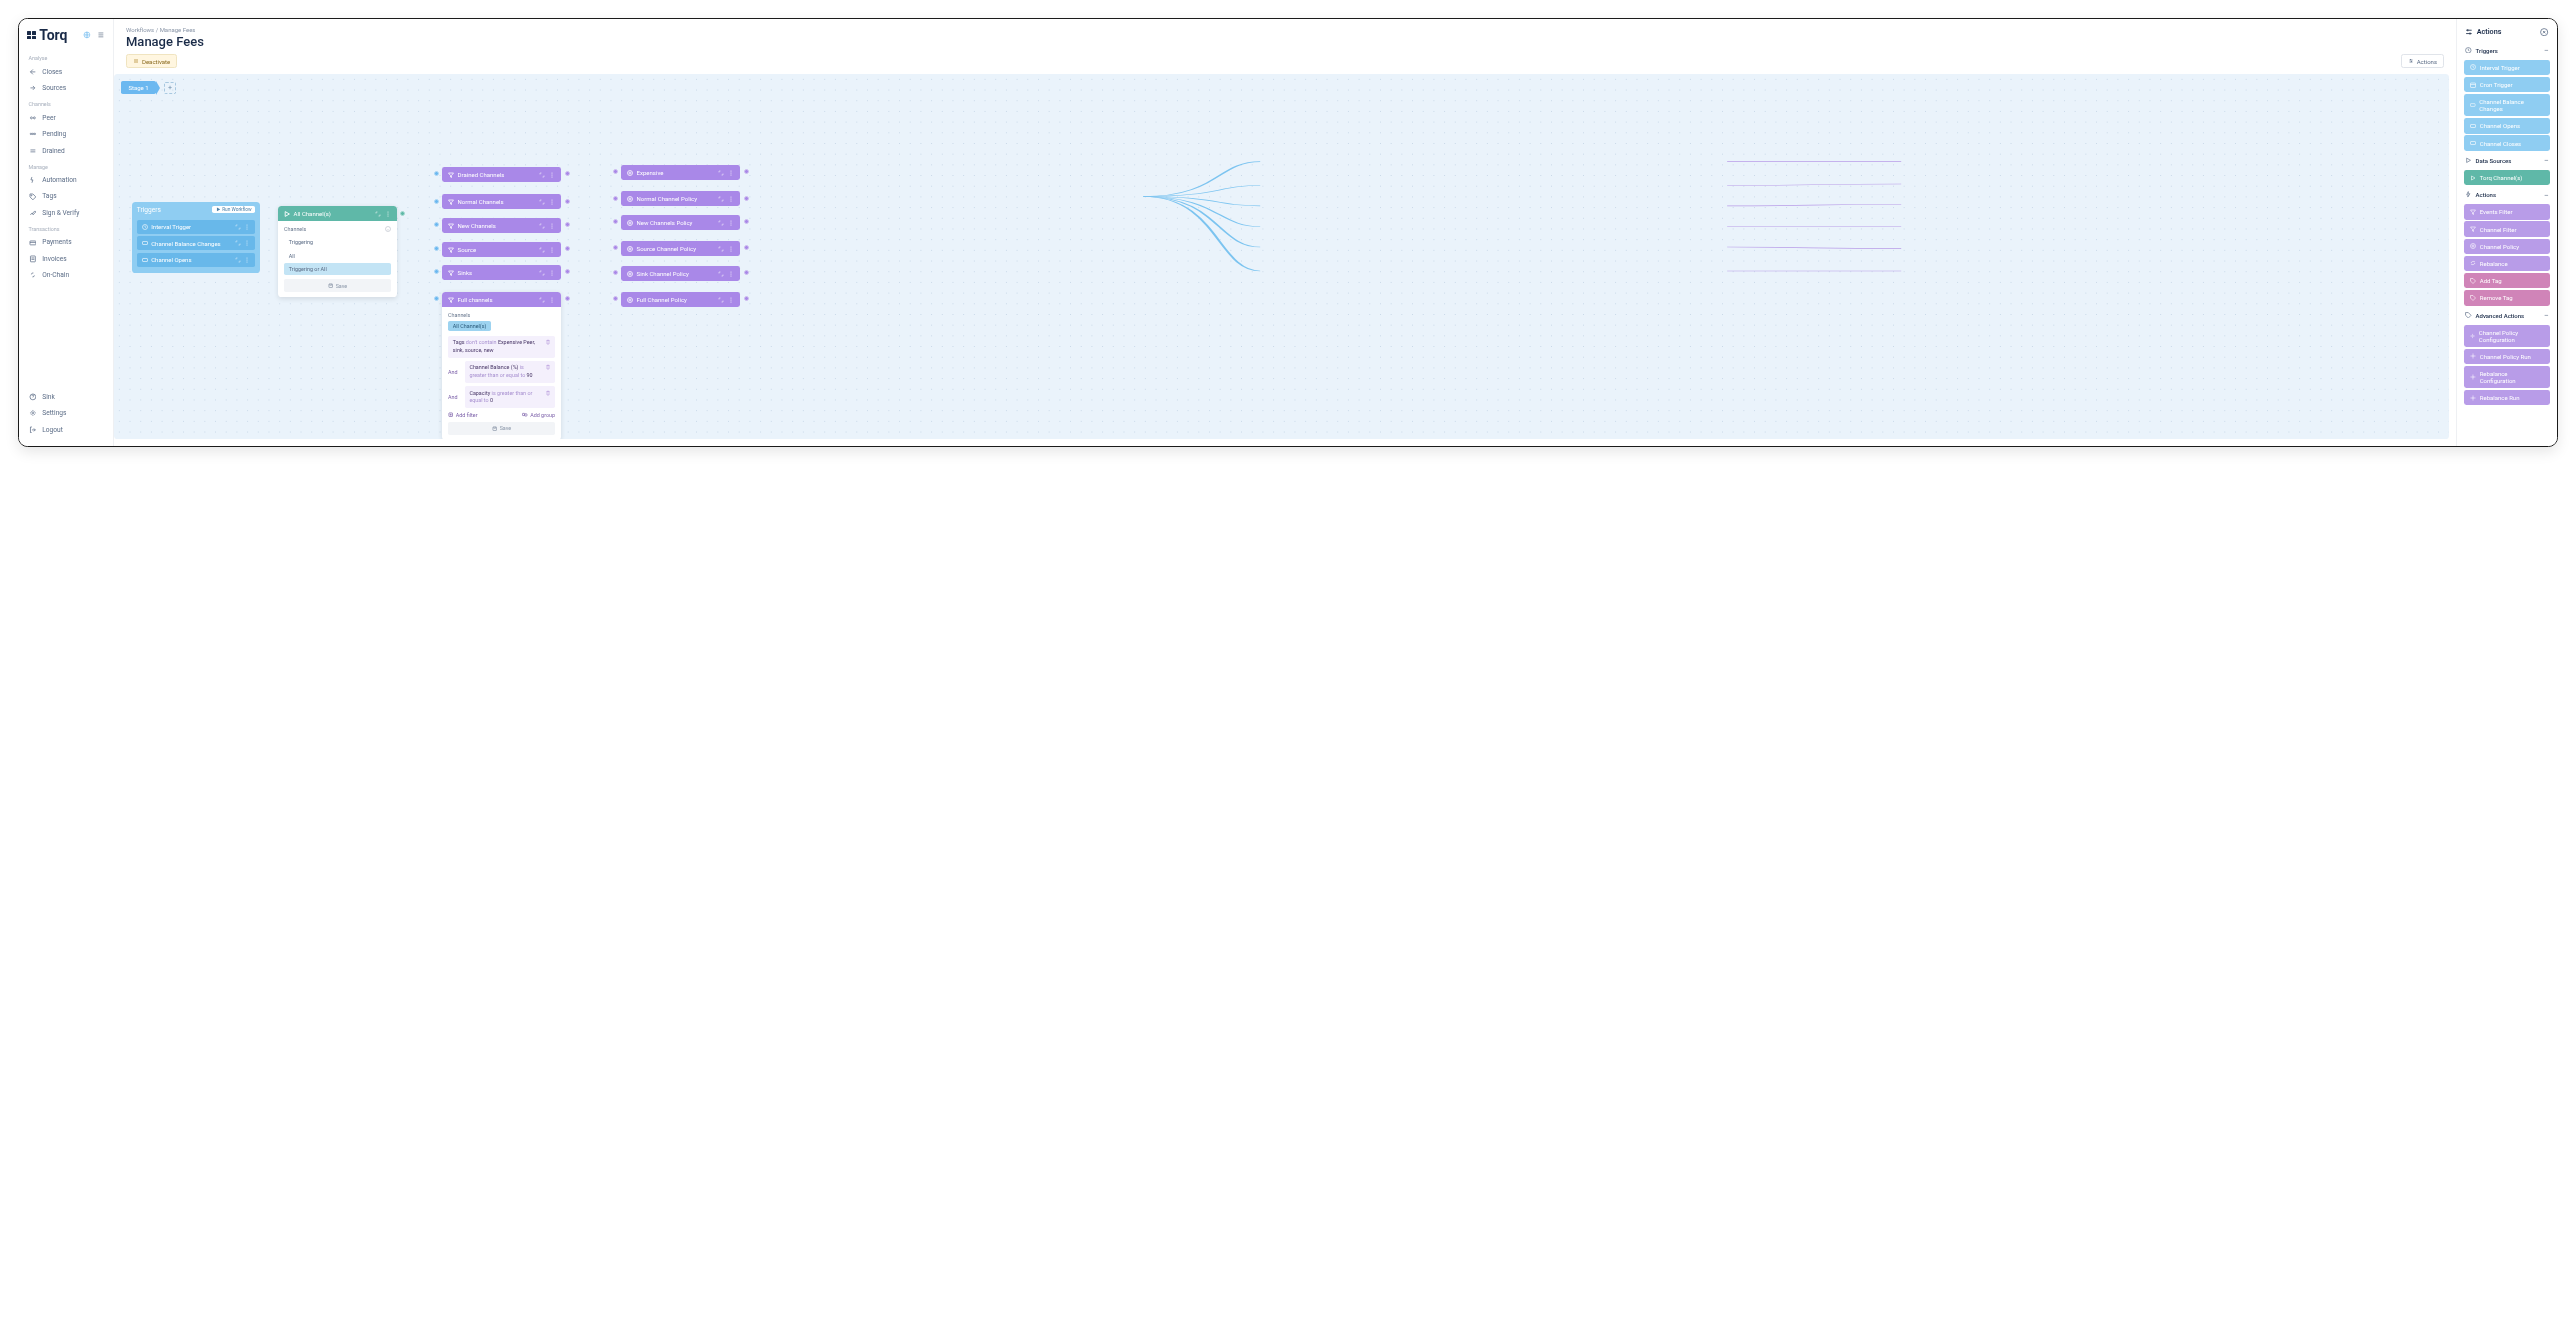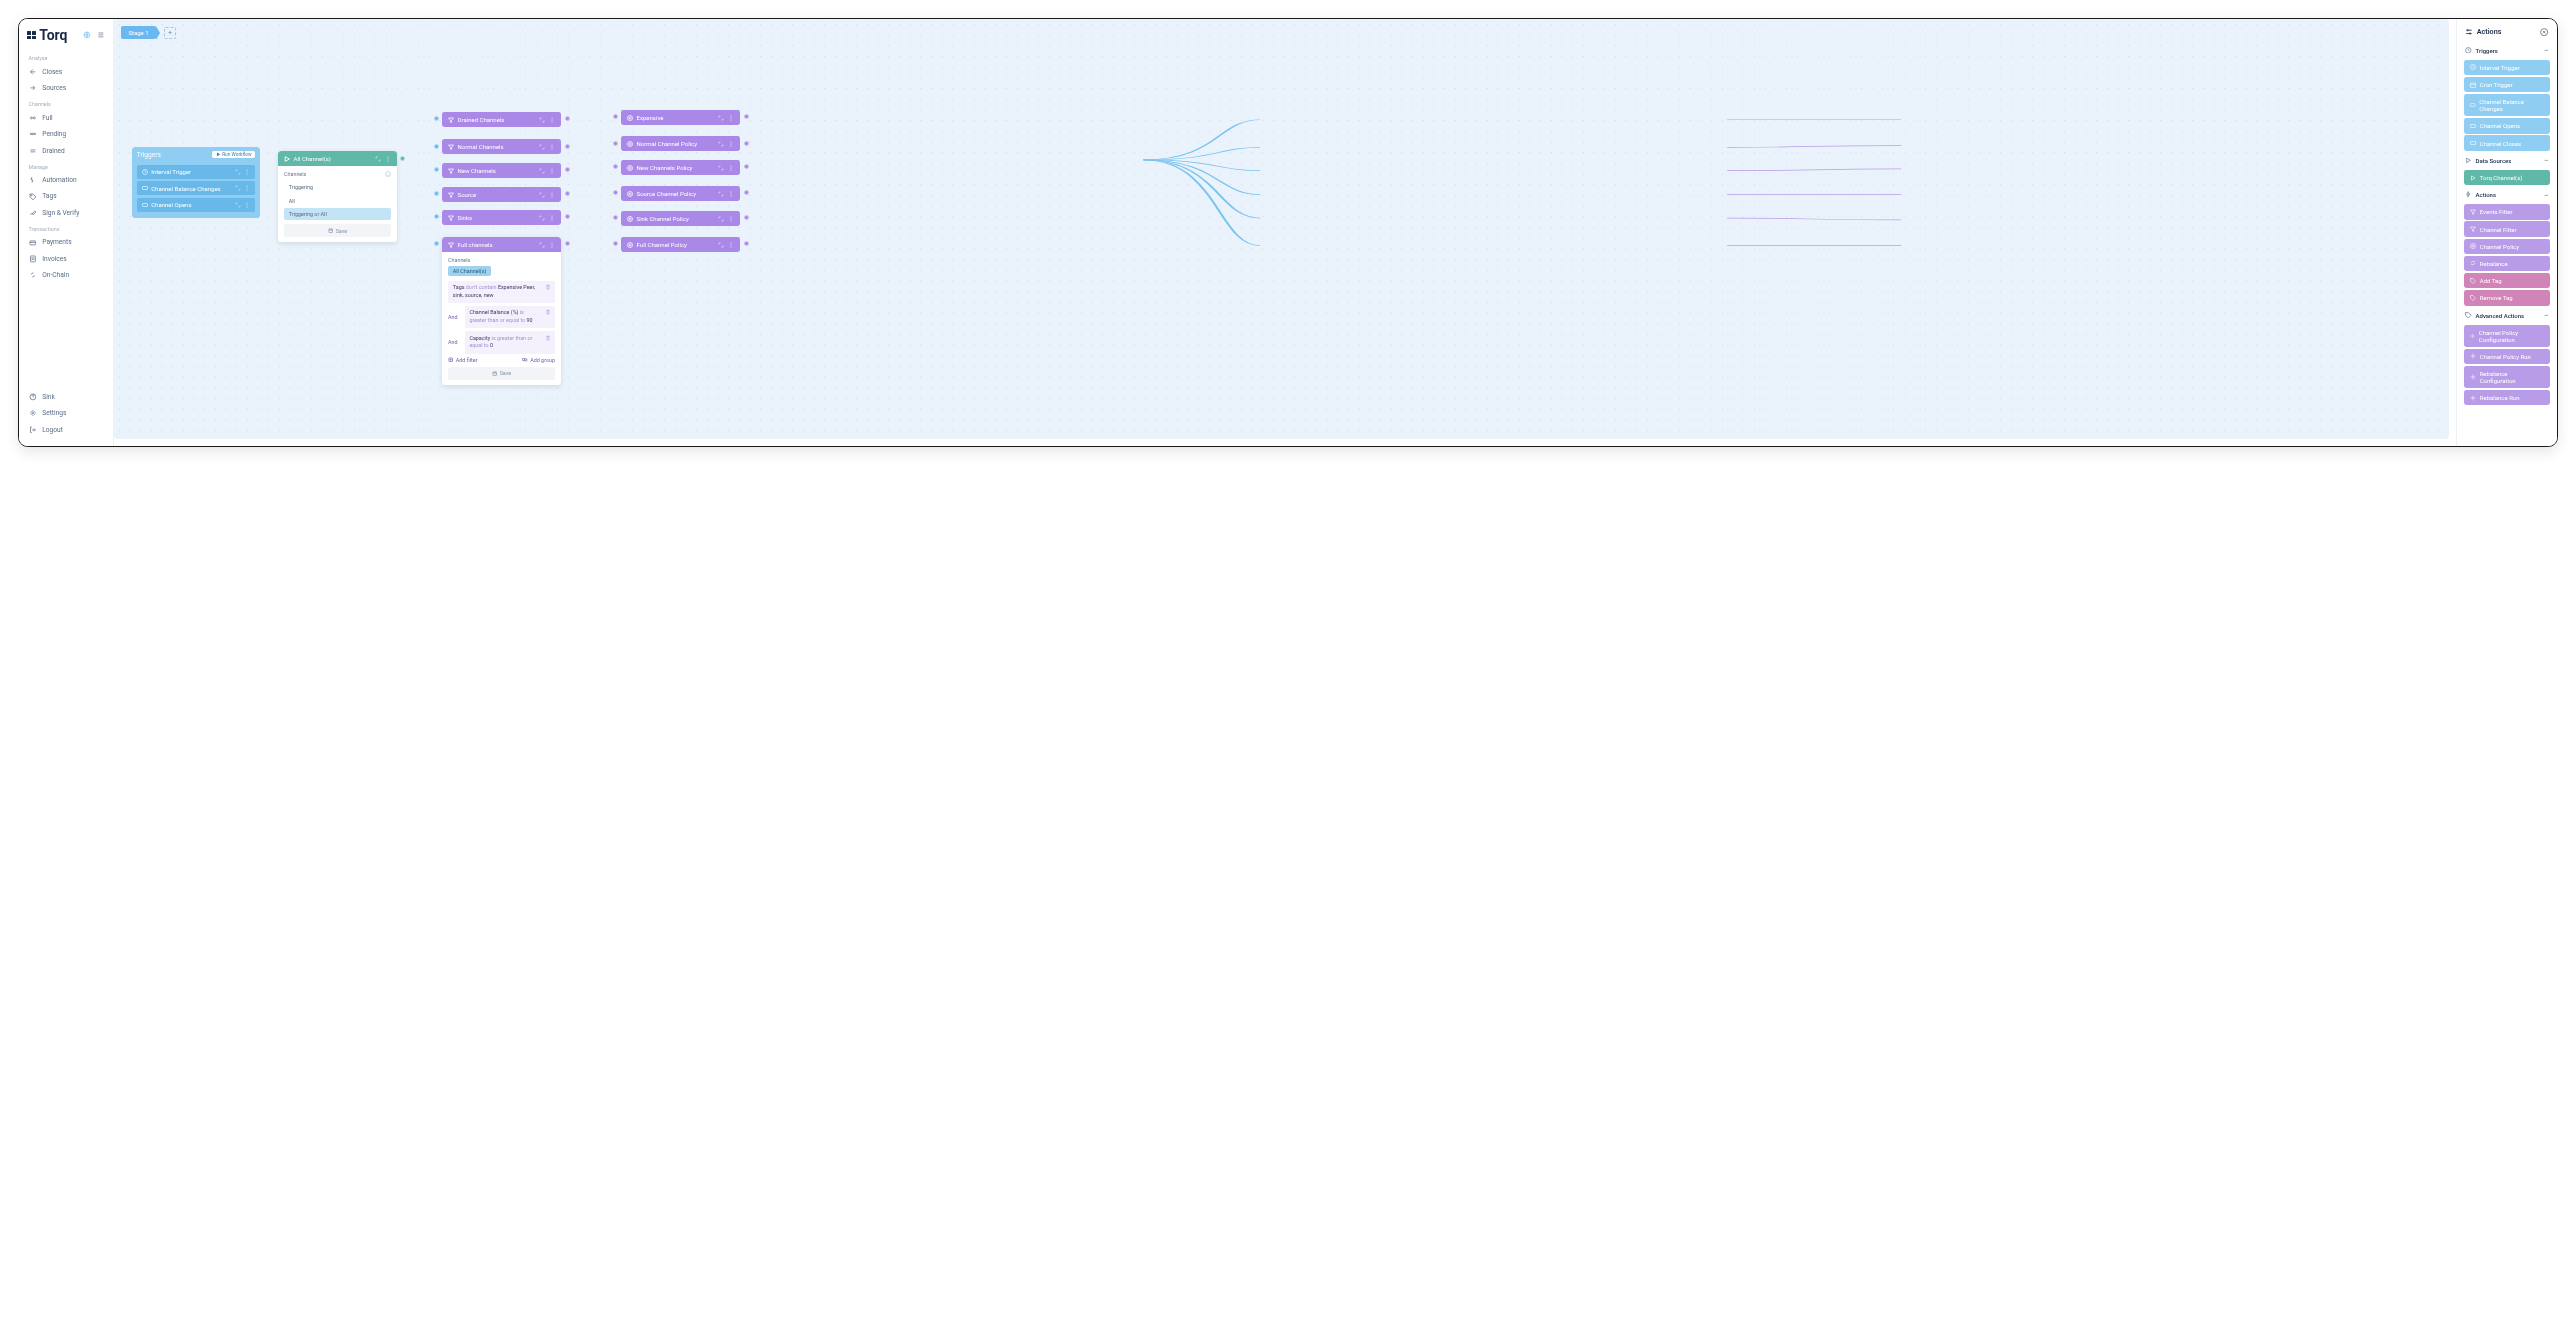"Manage Fees" div.main-hdr { html: none -> <div> <div> <span>Workflows</span> / <span>Manage Fees</span> </div> <h1>Manage Fees</h1> <div> <div> <svg> <path></path> </svg> <span>Deactivate</span> </div> <div> <svg> <path></path> </svg> <span>Actions</span> </div> </div> </div> }
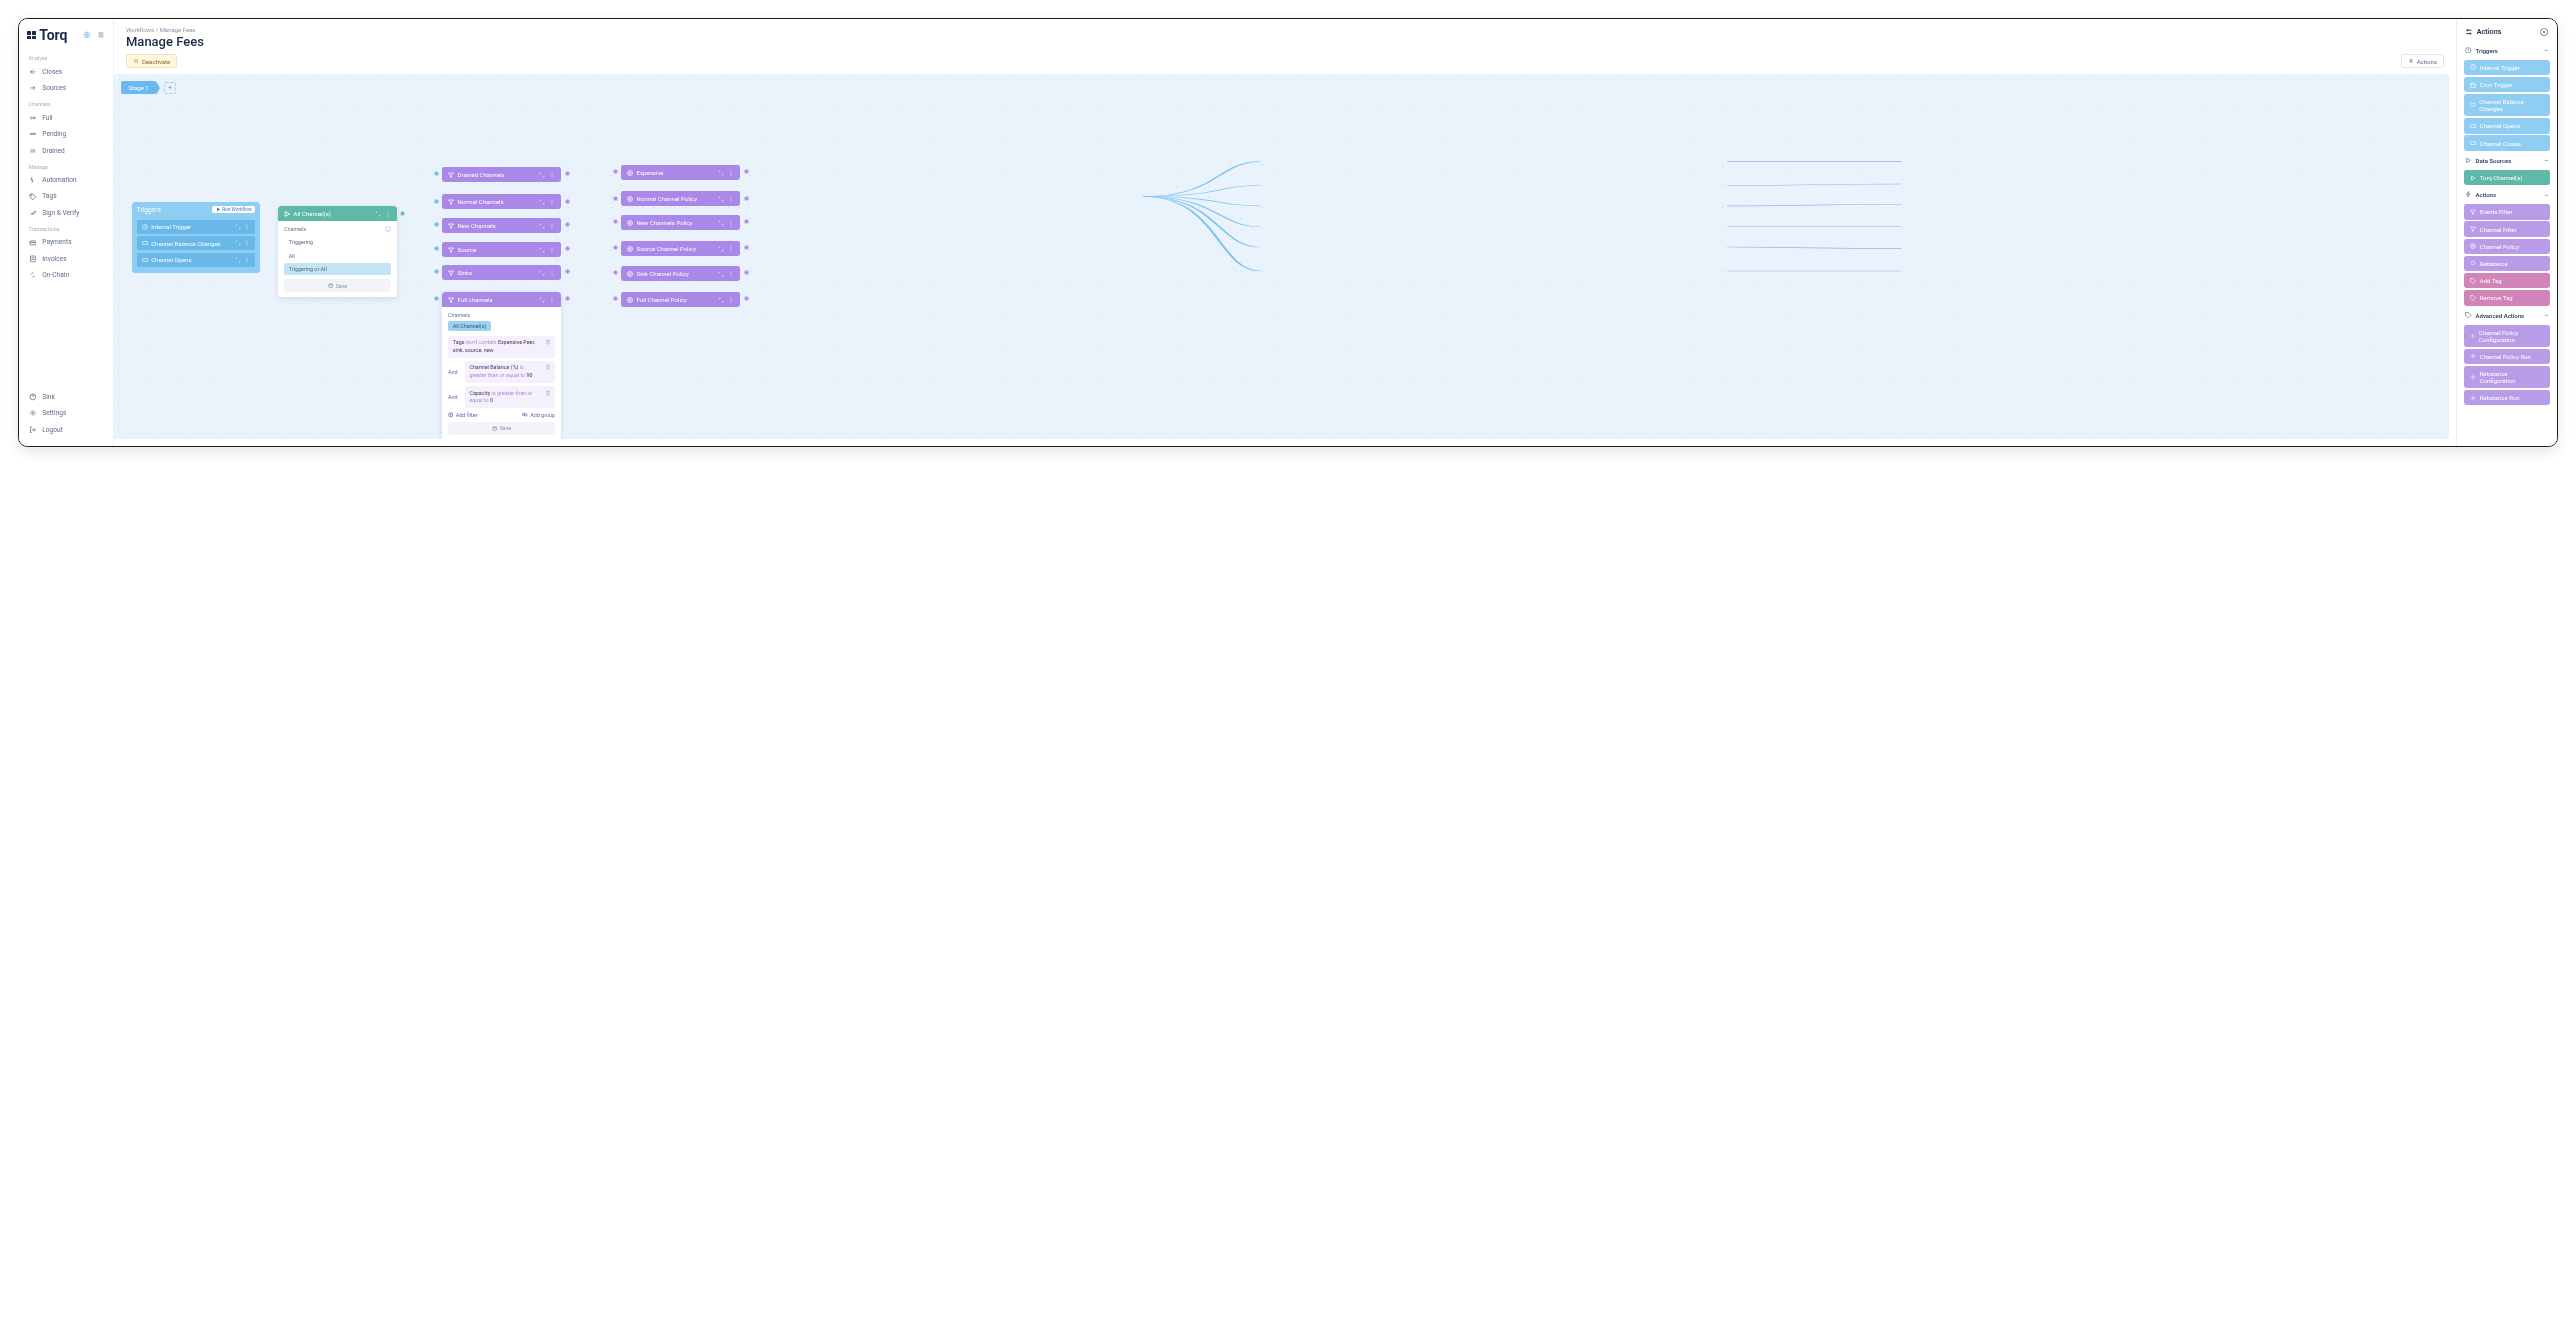"Full" span { text: Full -> Peer }
